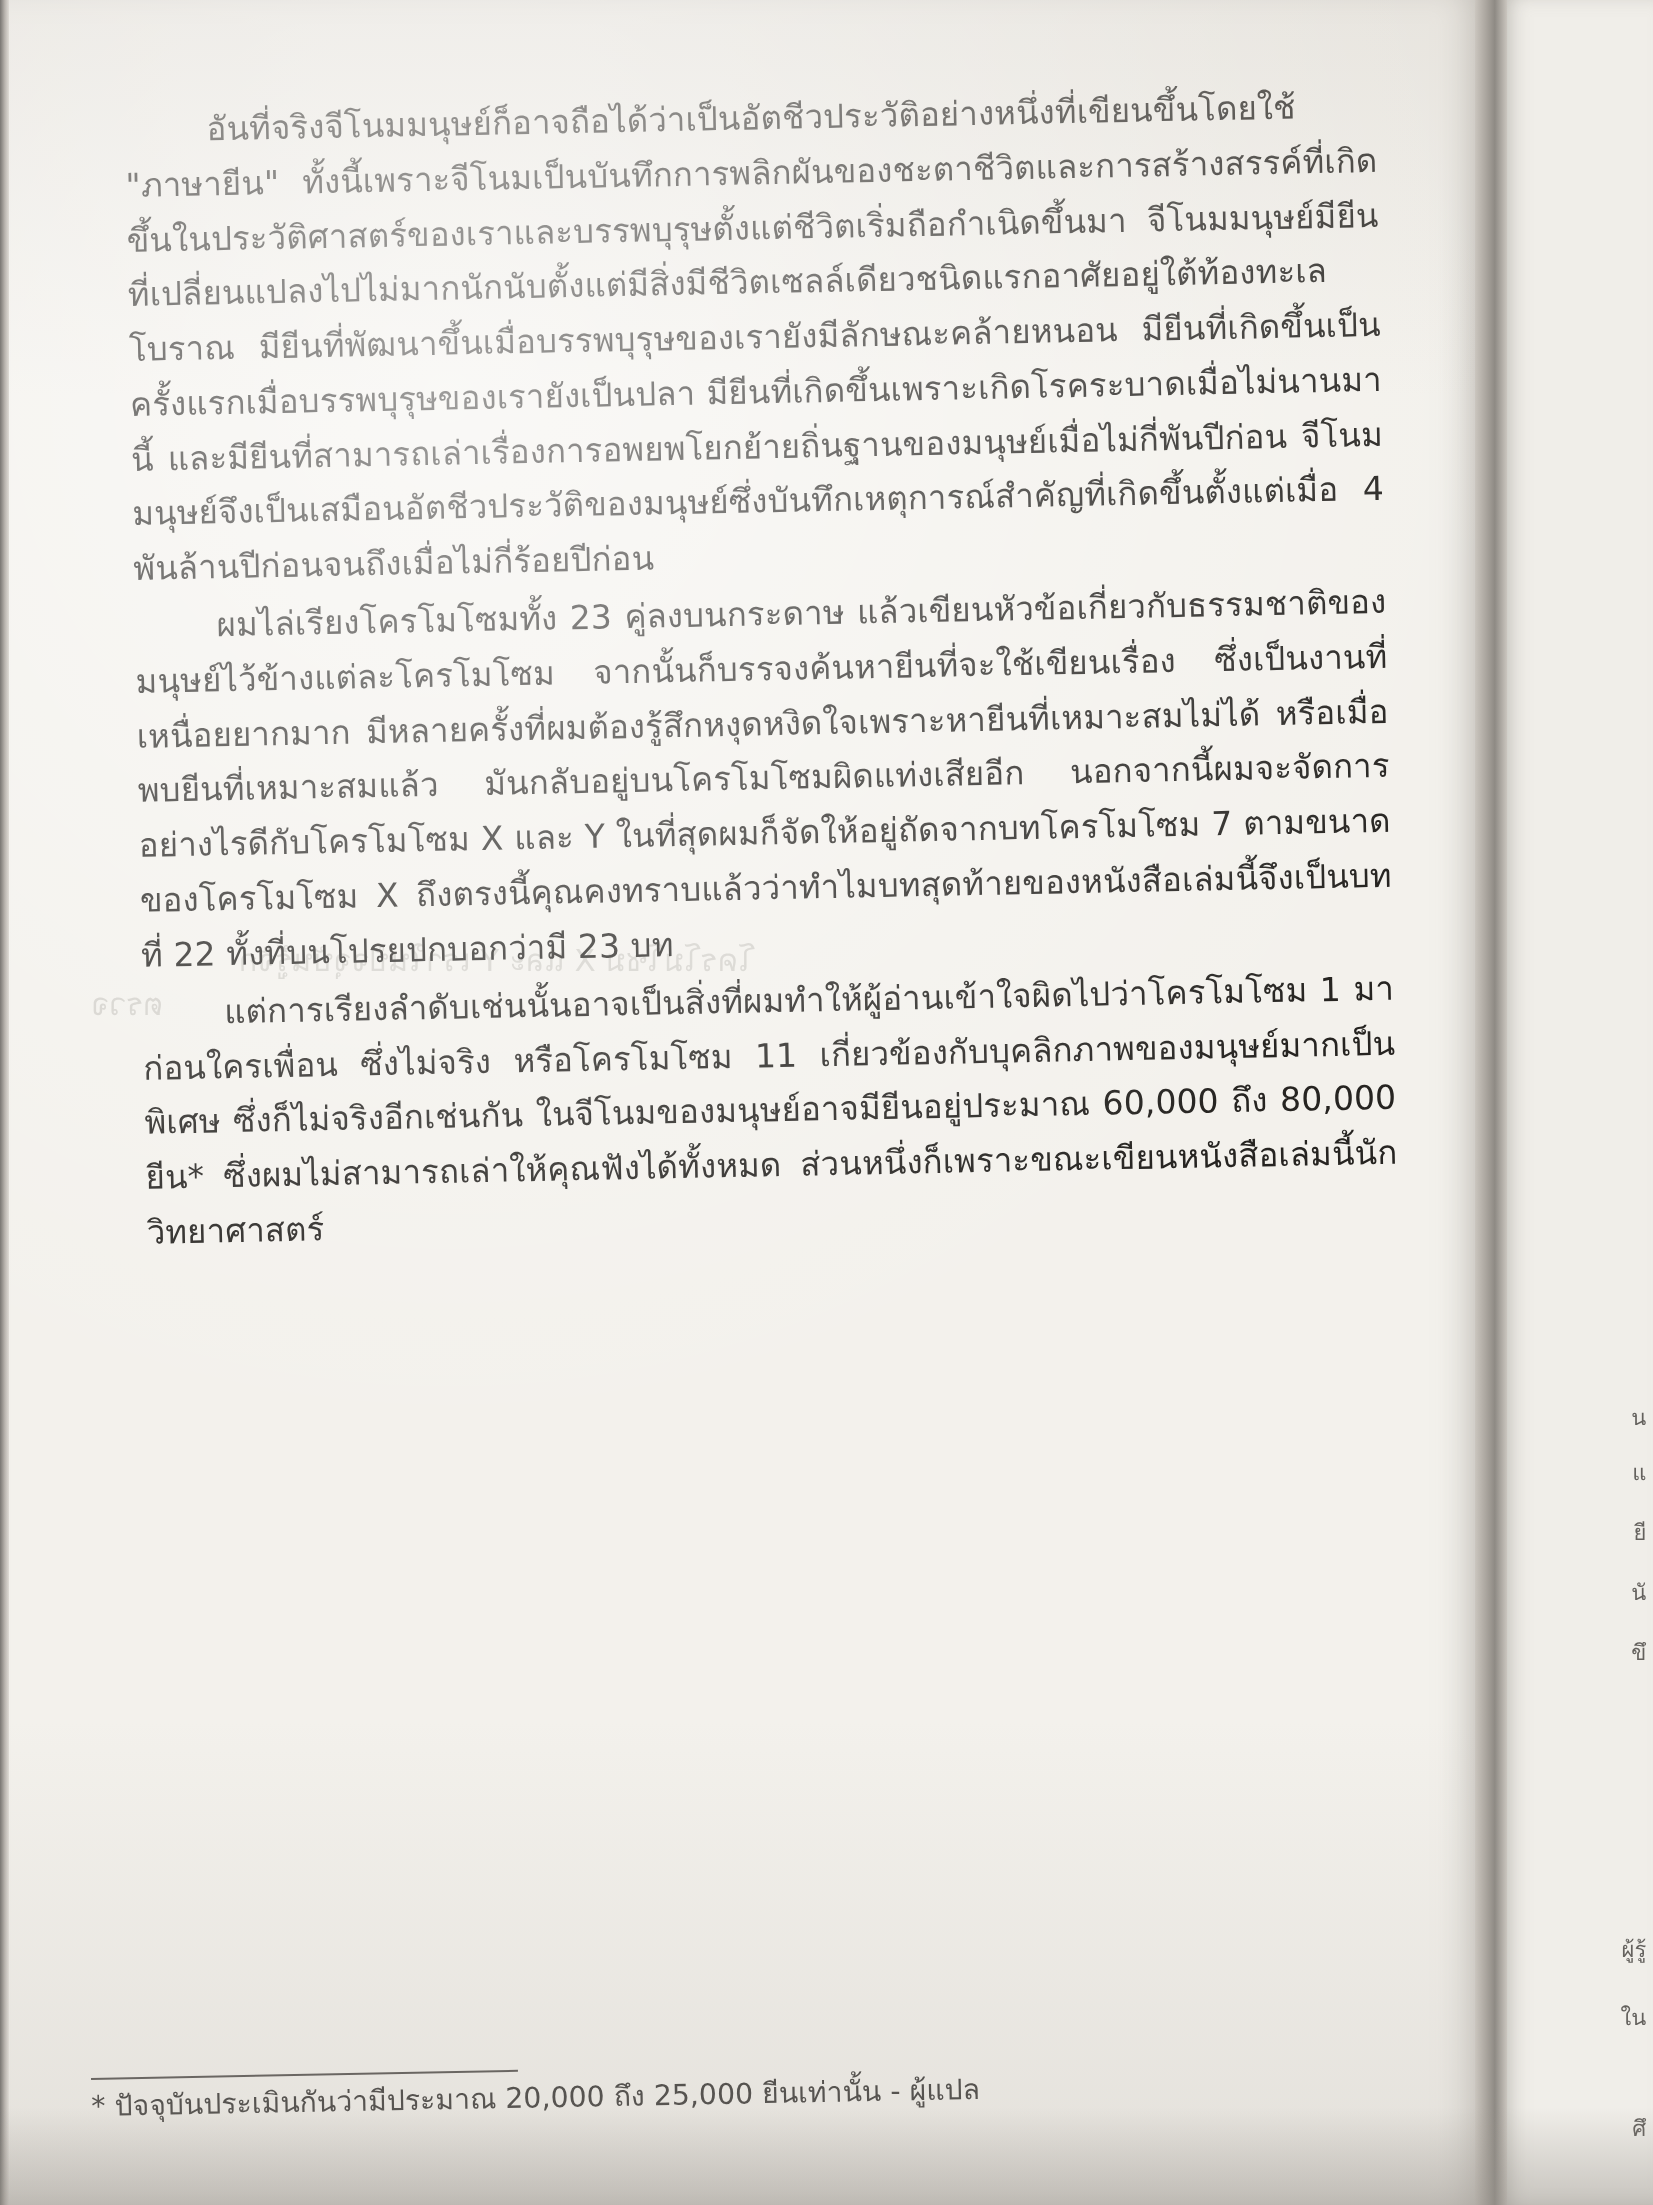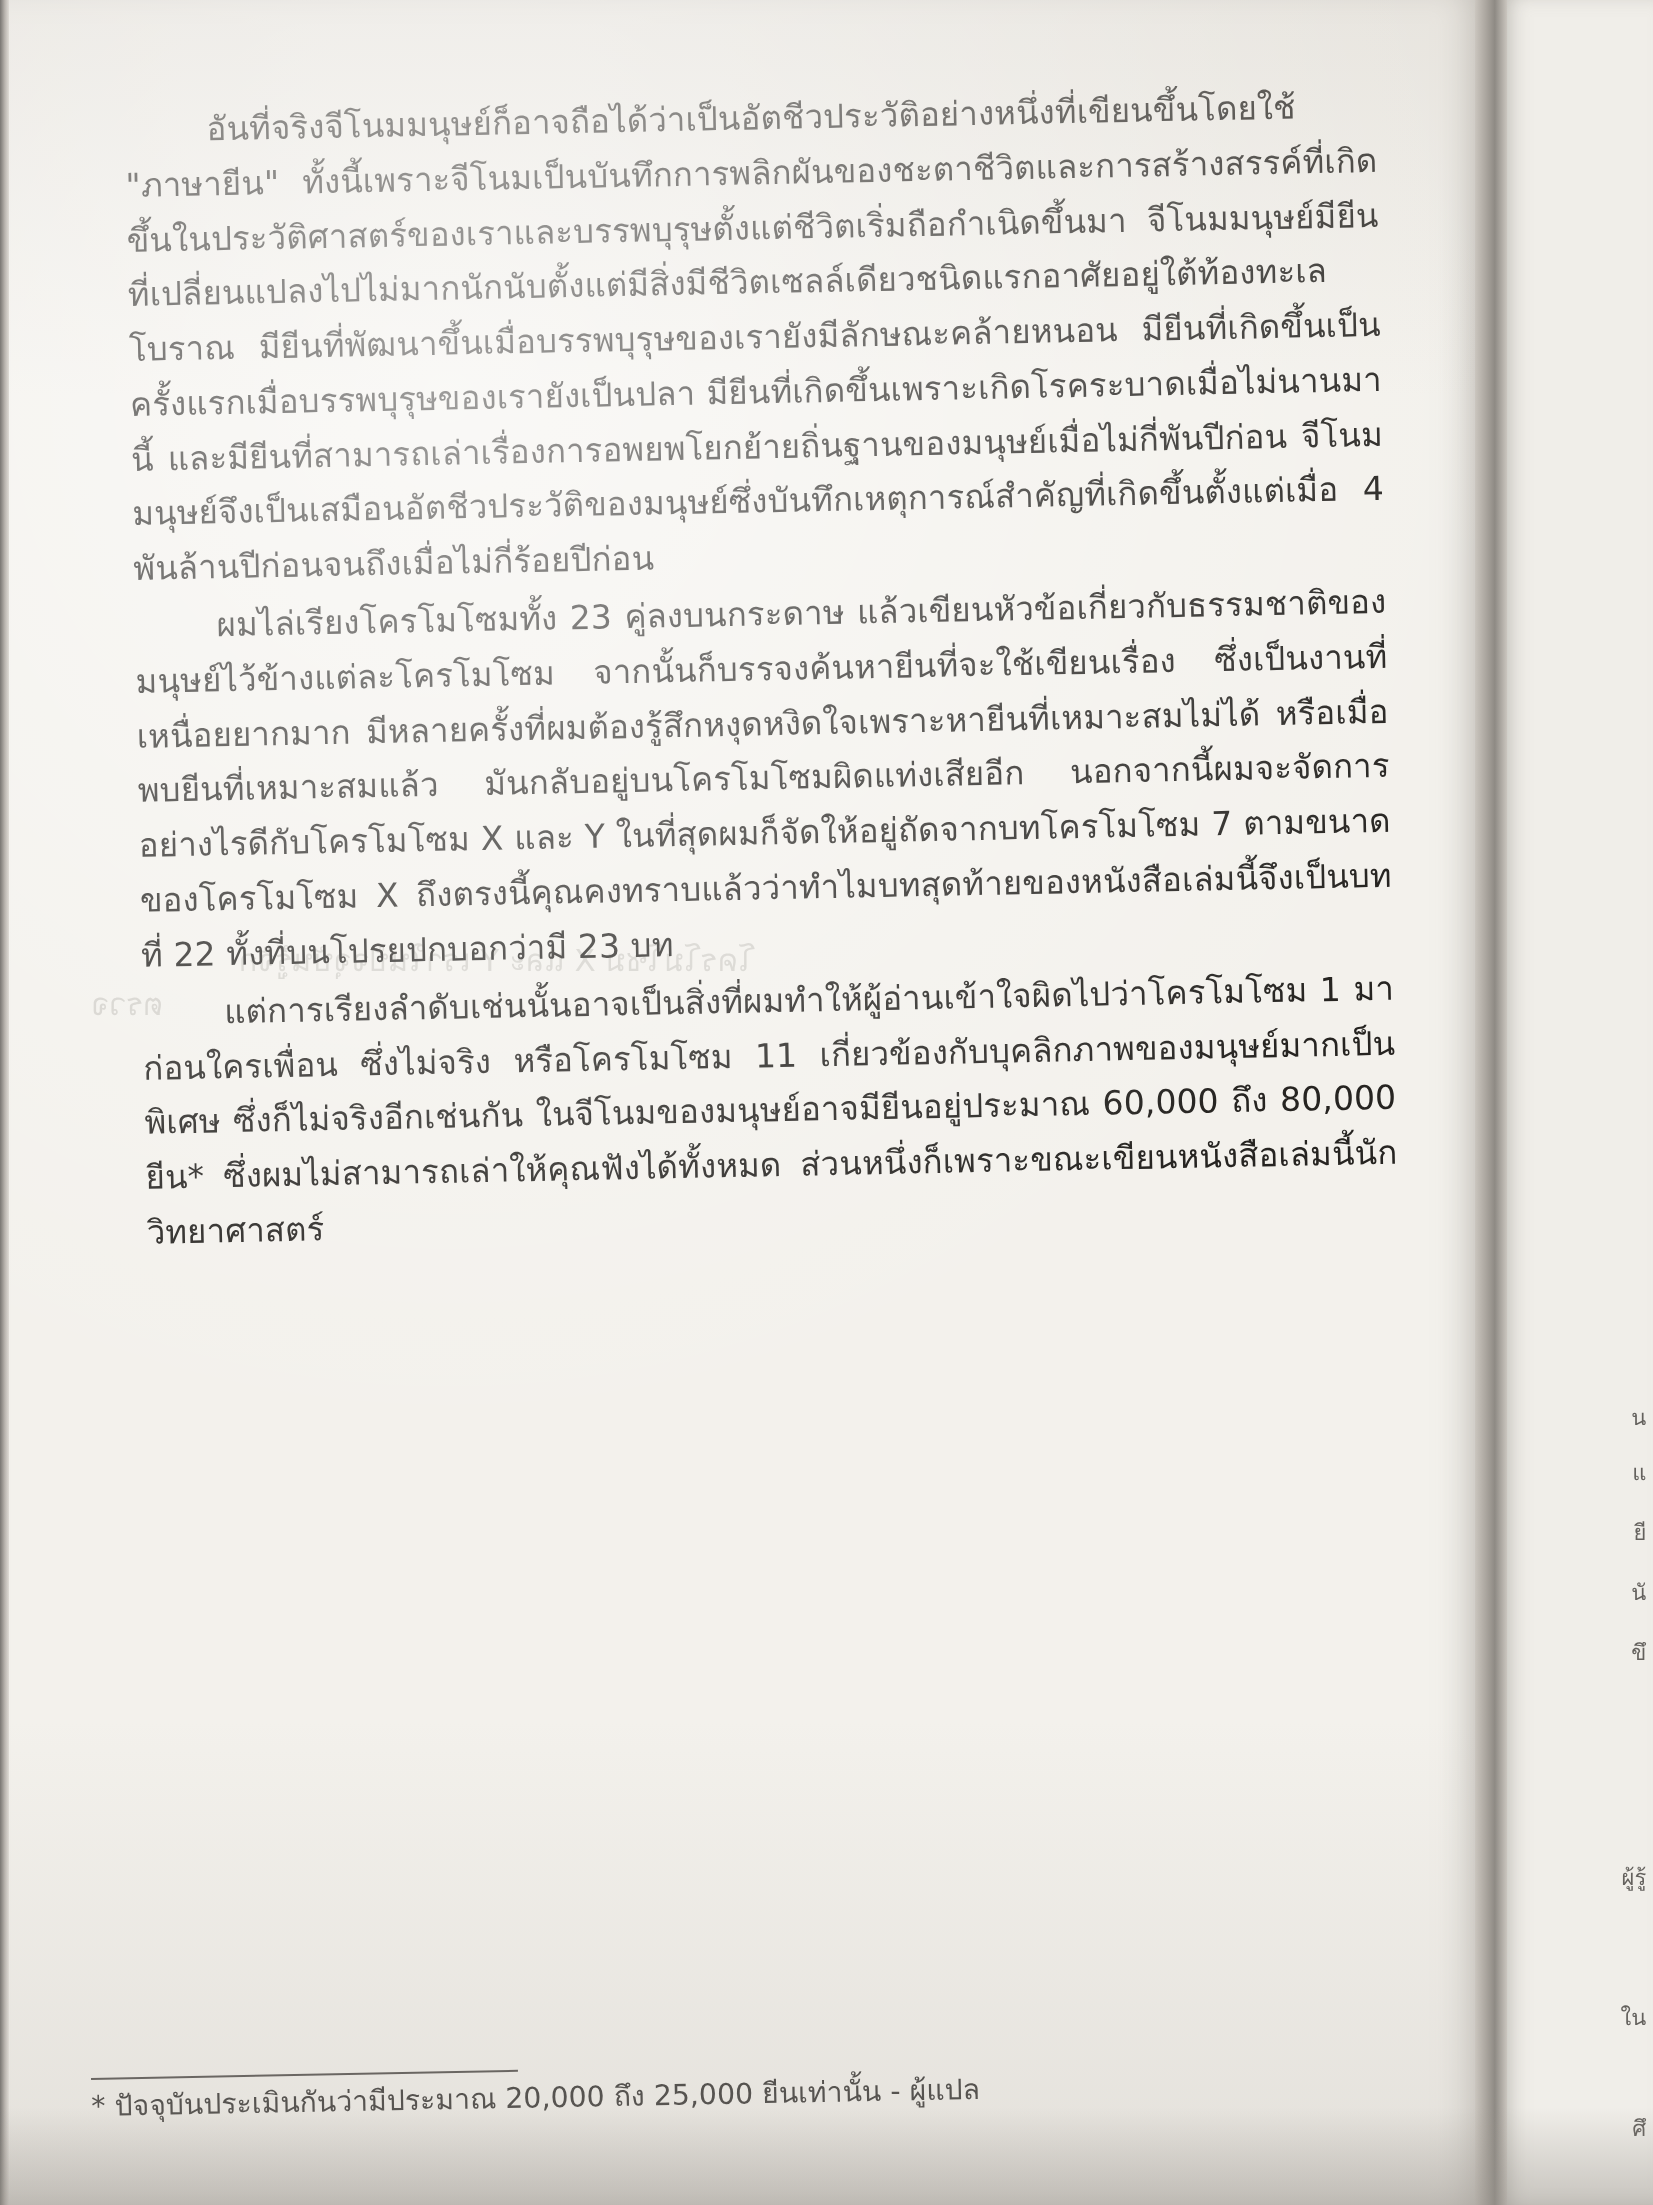"ผู้รู้" div.ghost { top: 1860px -> 1932px }
